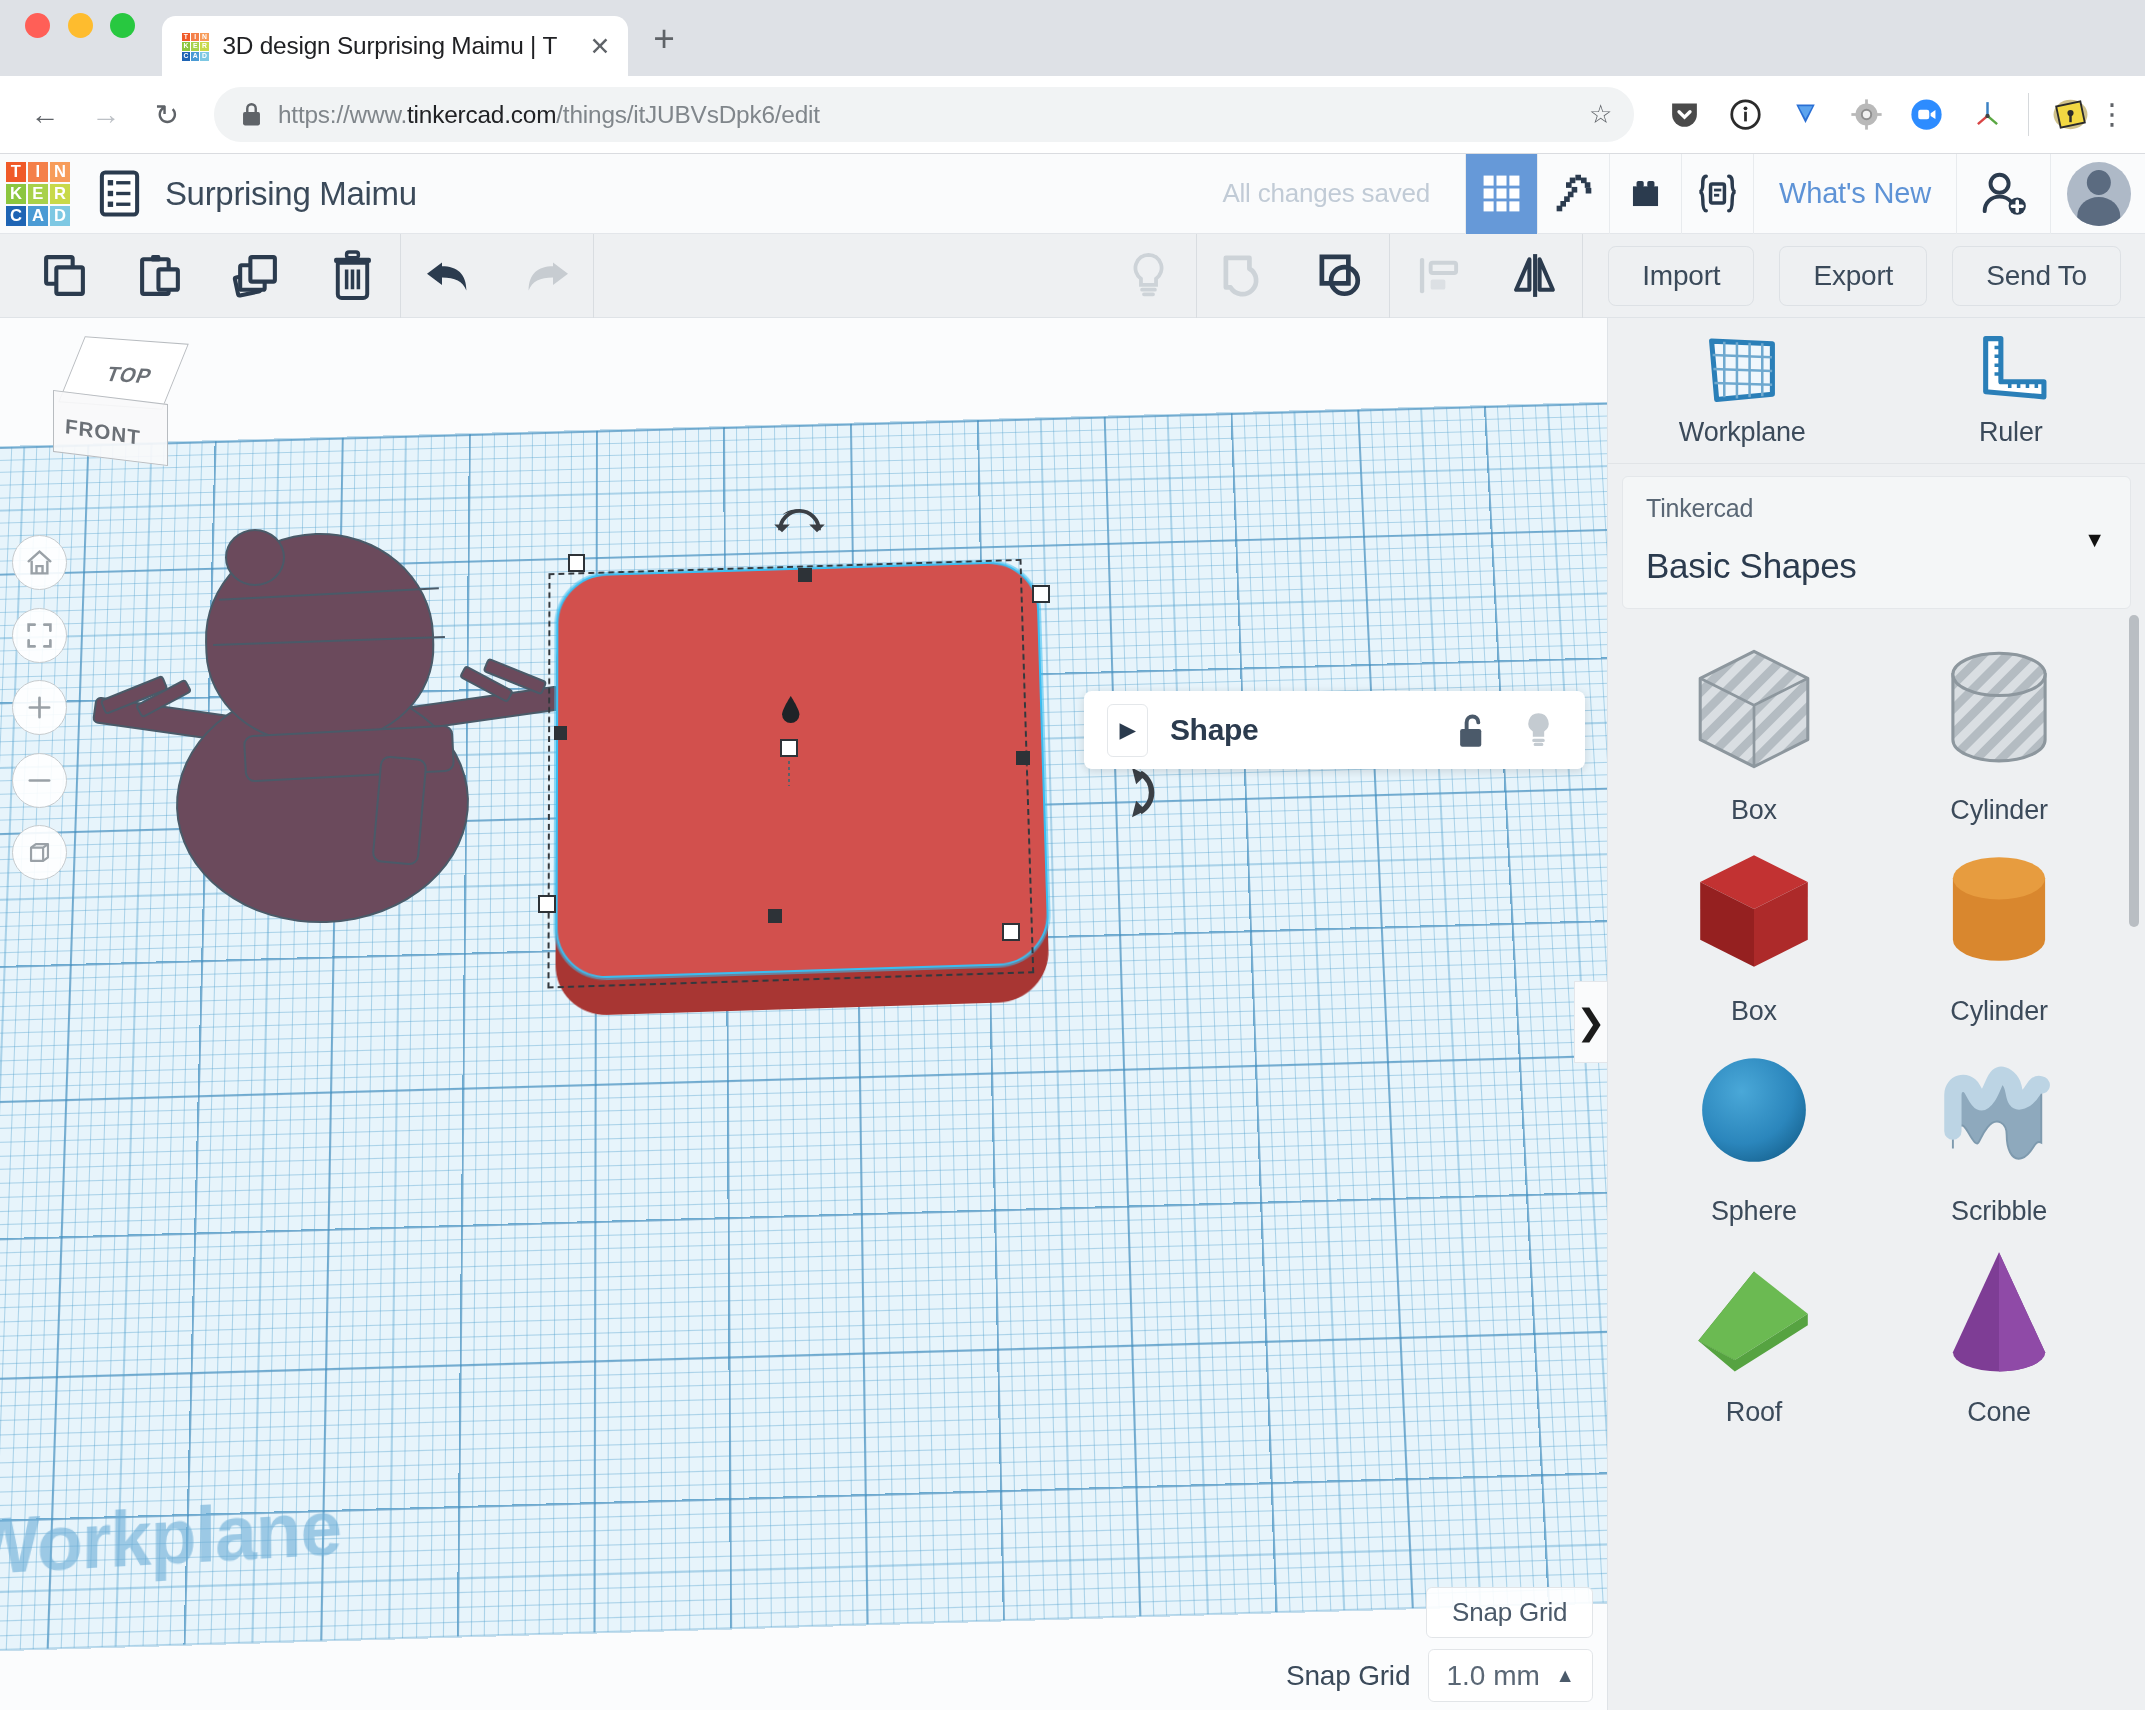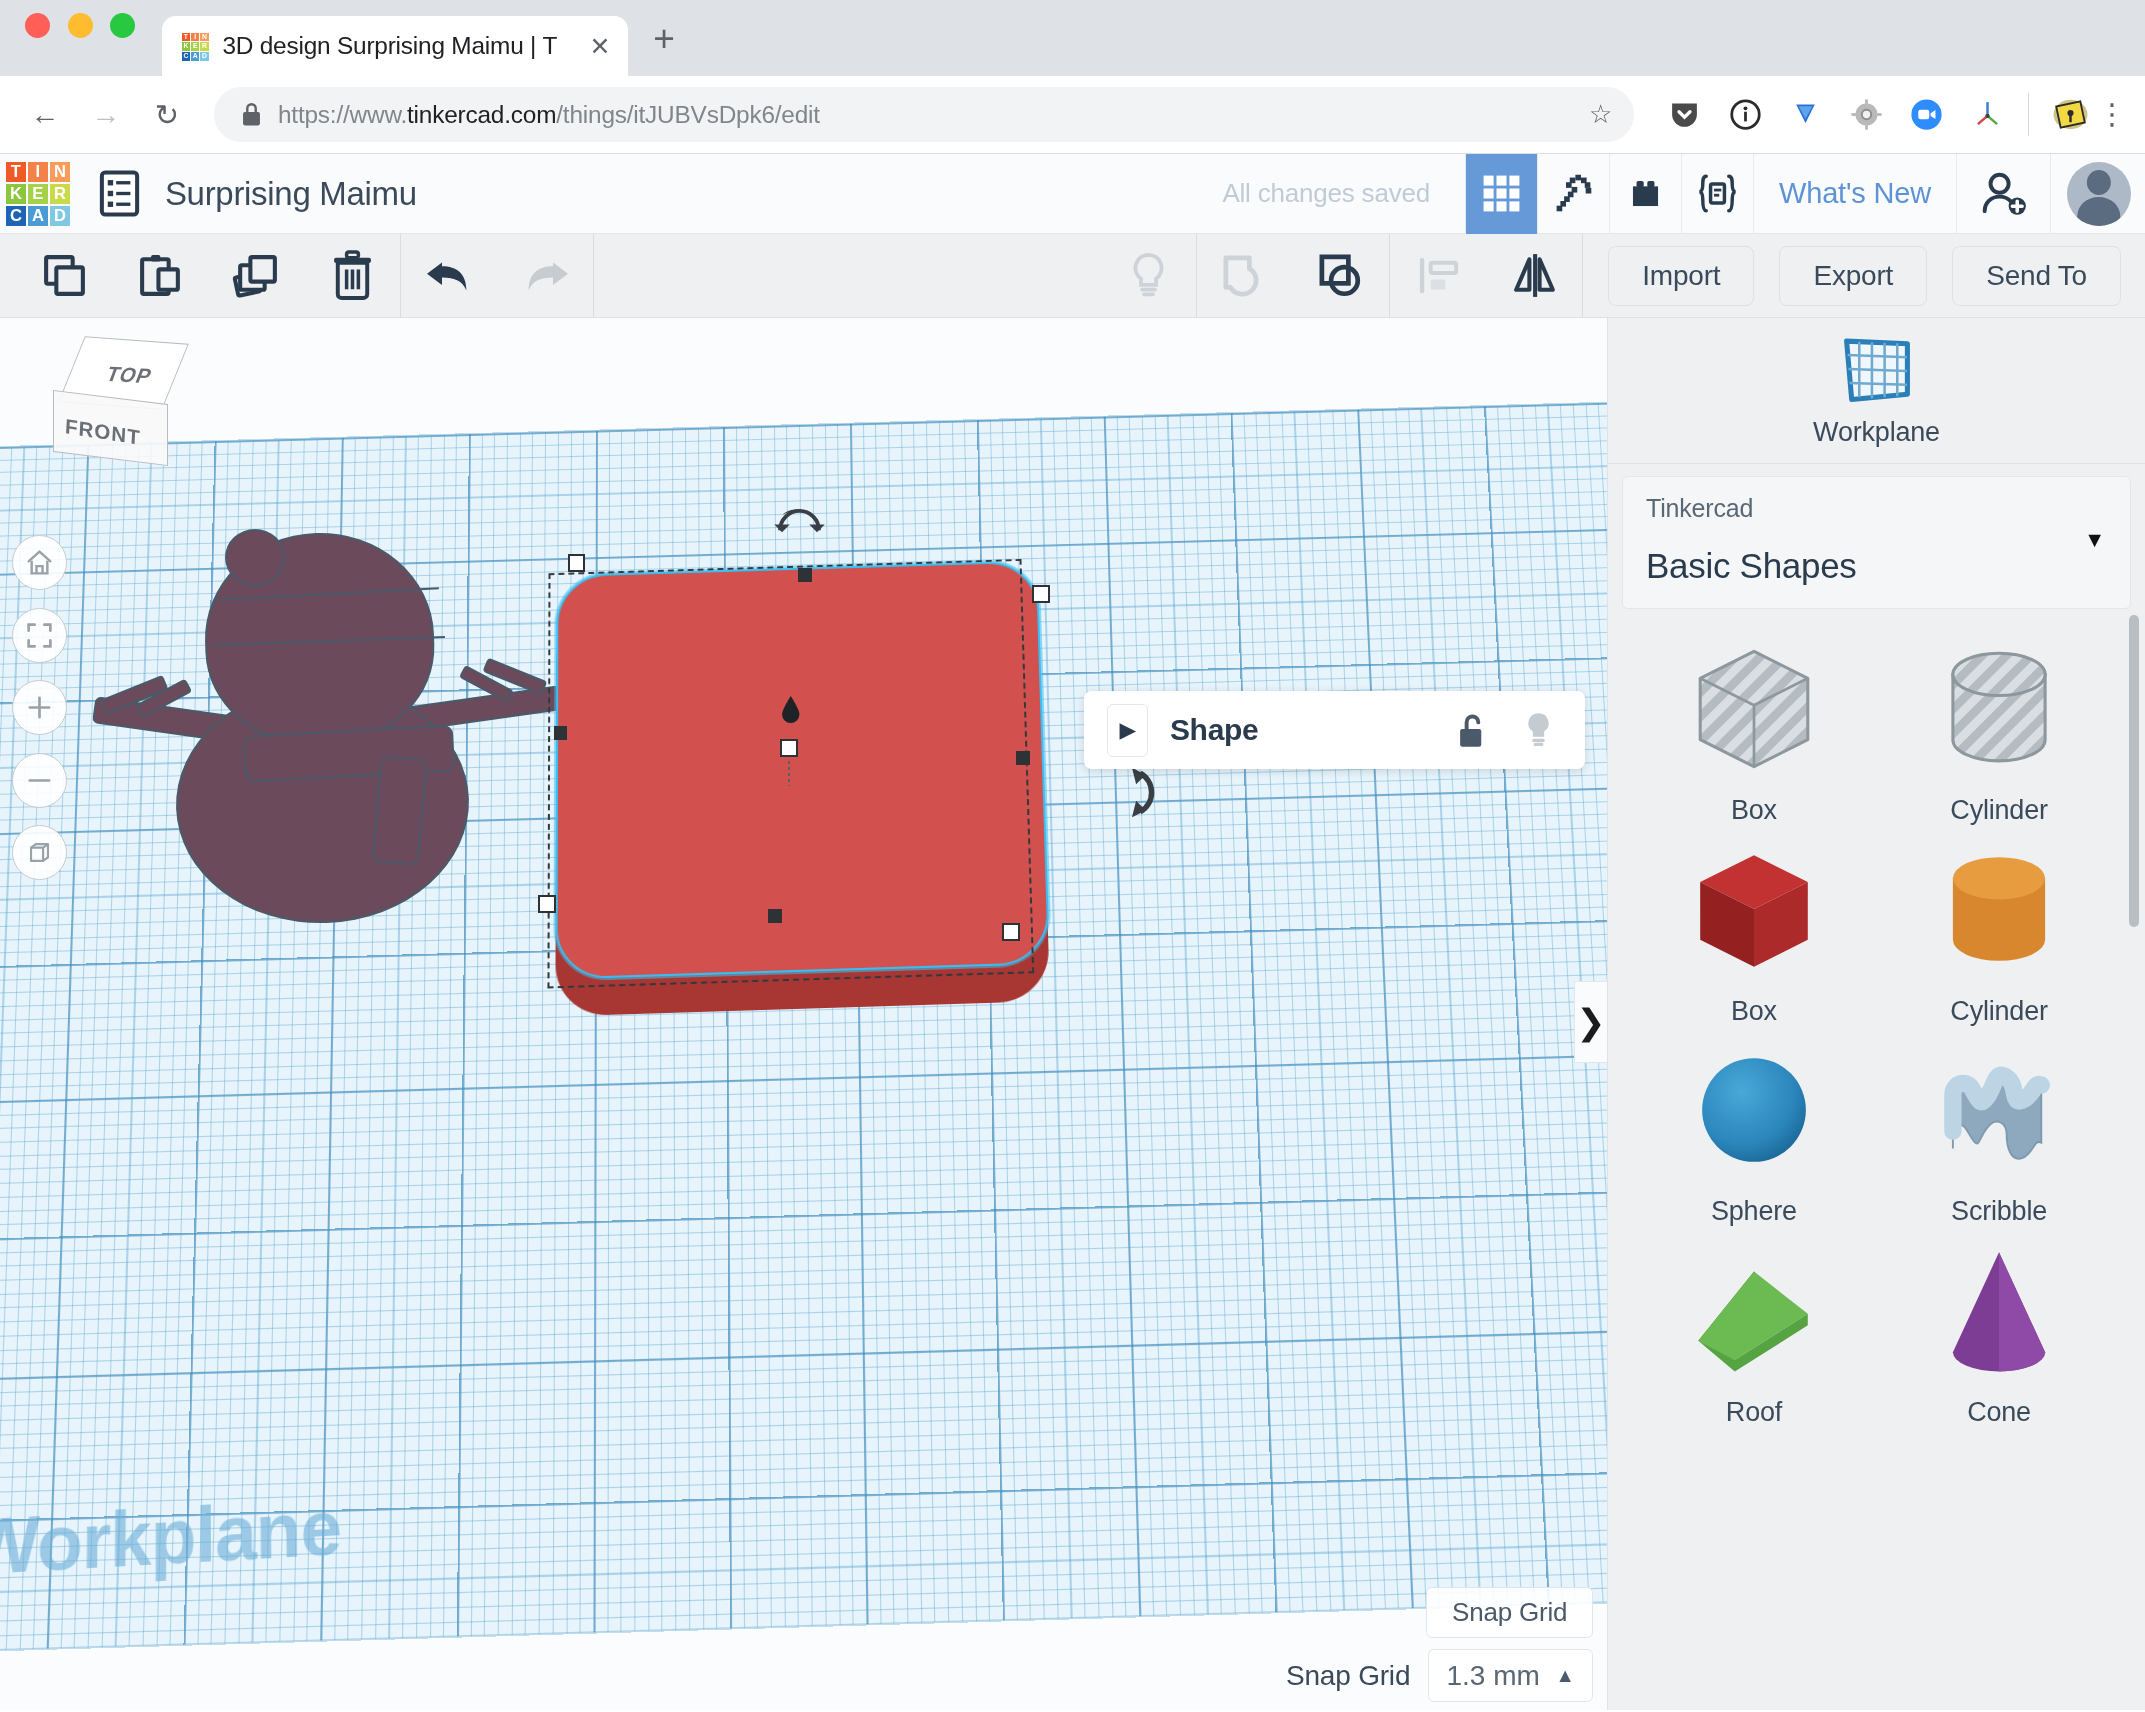"Ruler" div.sb-tool { html: none -> <div> <svg> <path></path> <g> <path></path> <path></path> </g> </svg> <div>Ruler</div> </div> }
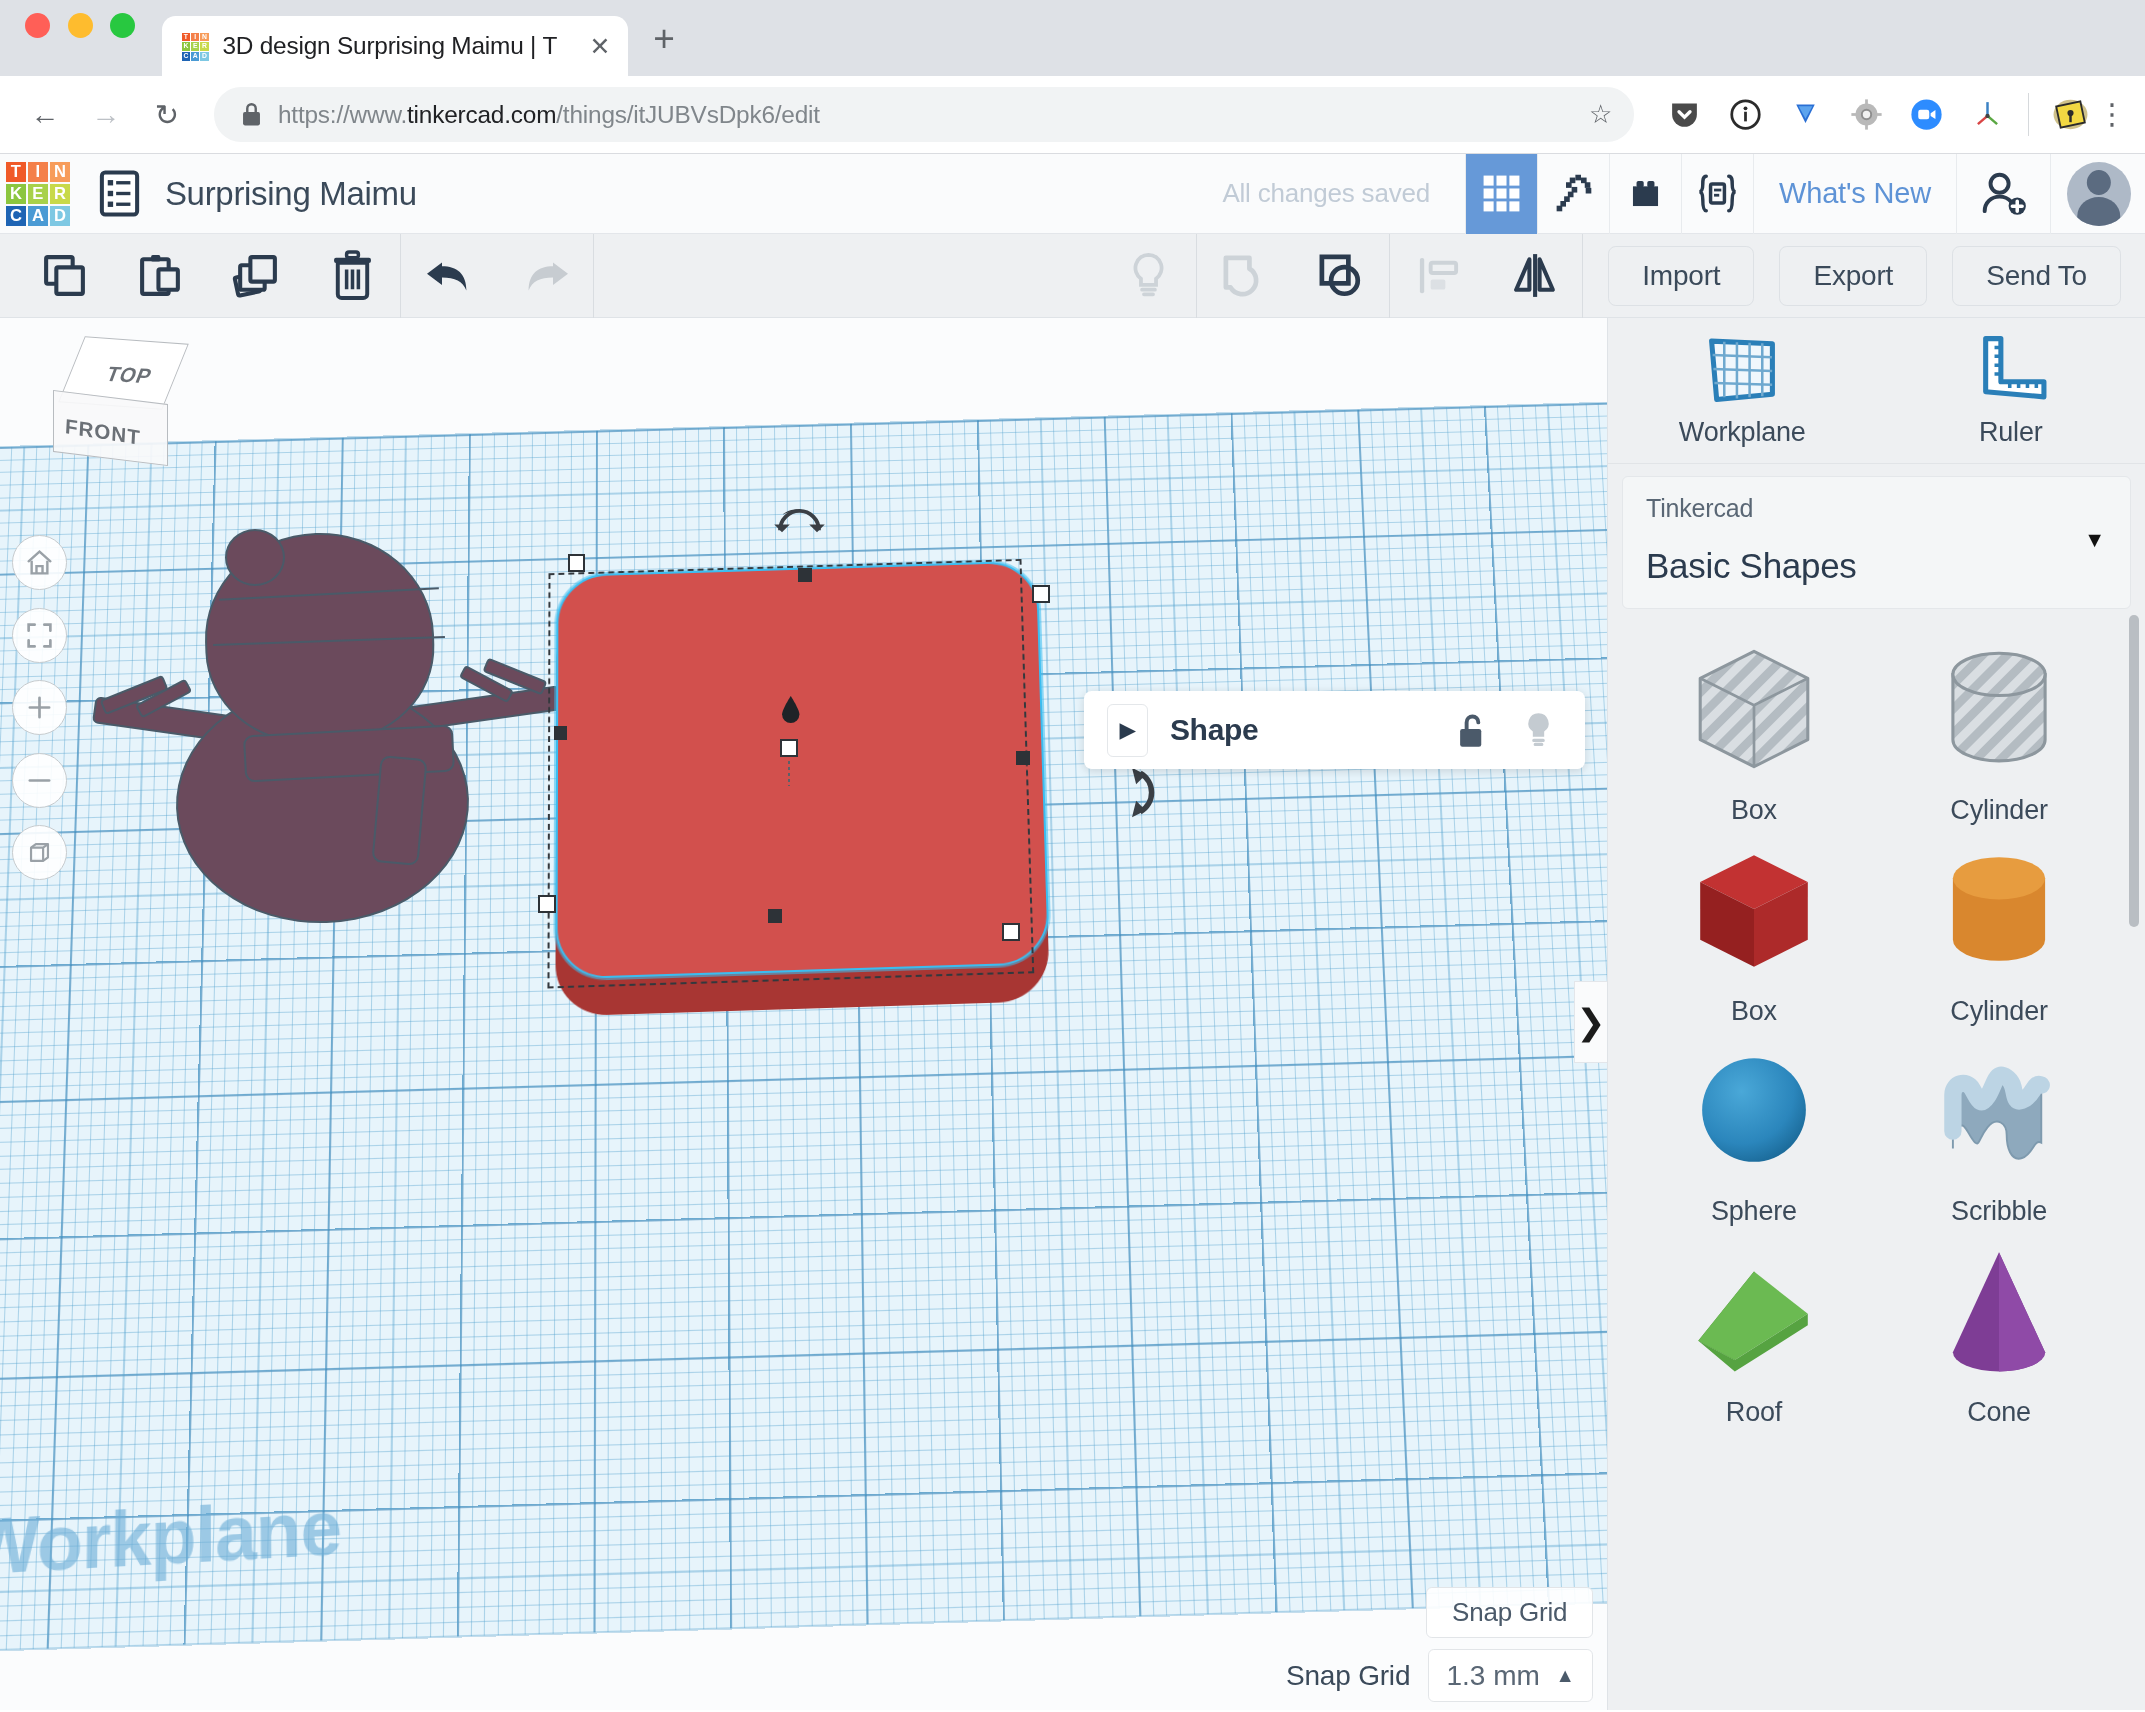"1.3 mm" span { text: 1.3 -> 1.0 }
